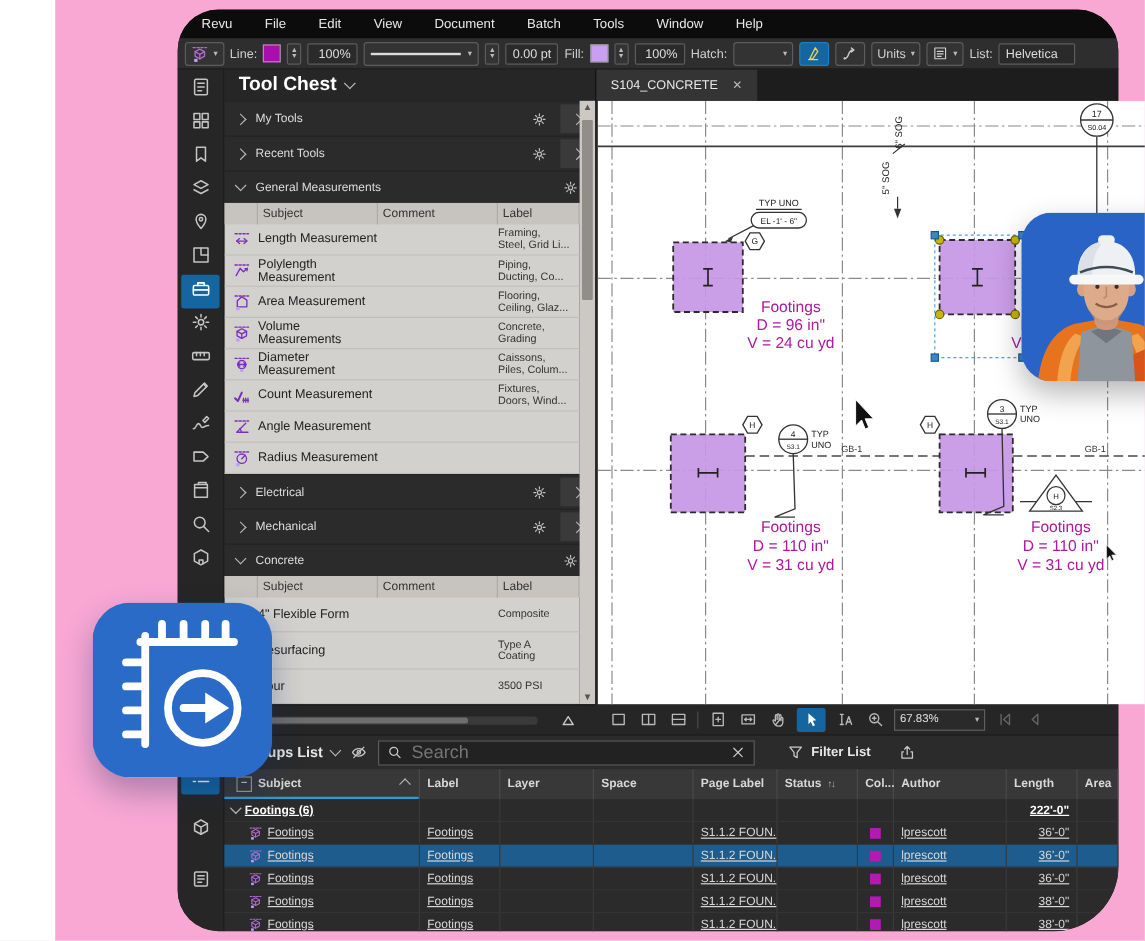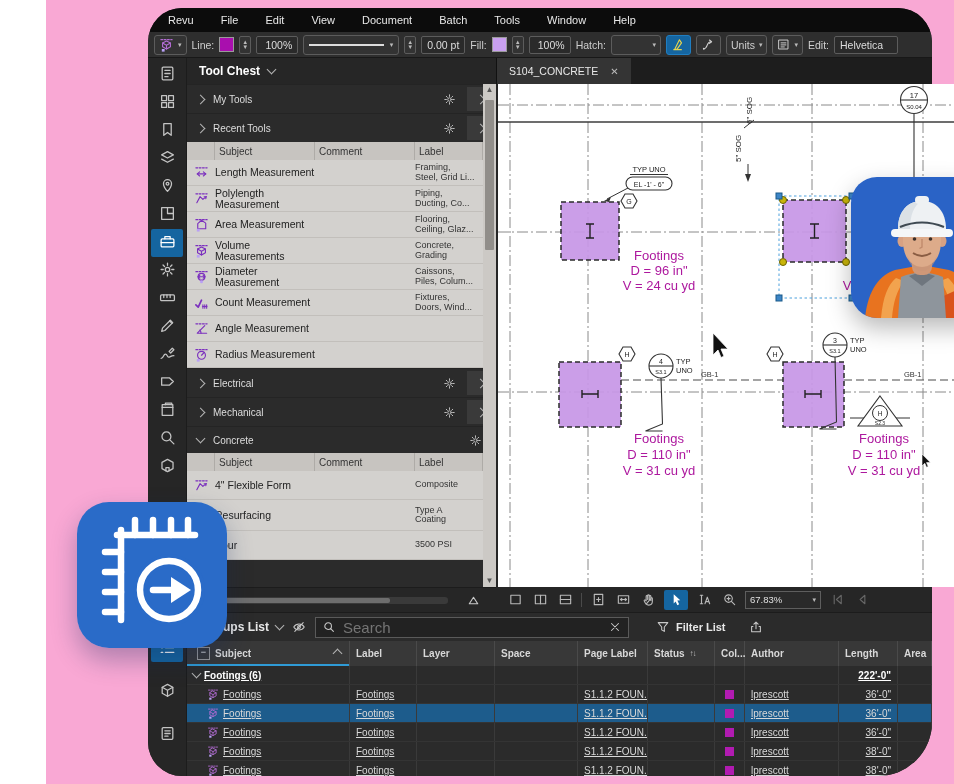"Edit:" span { text: Edit -> List }
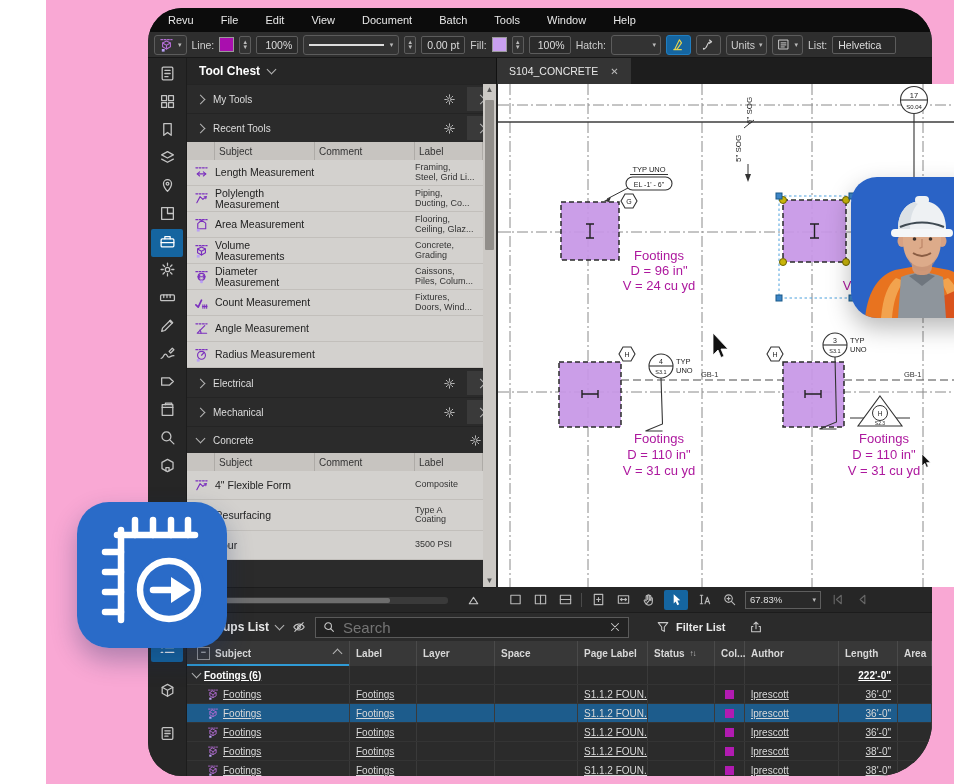"Tool Chest" .tc-title { font-size: 12px -> 16px }
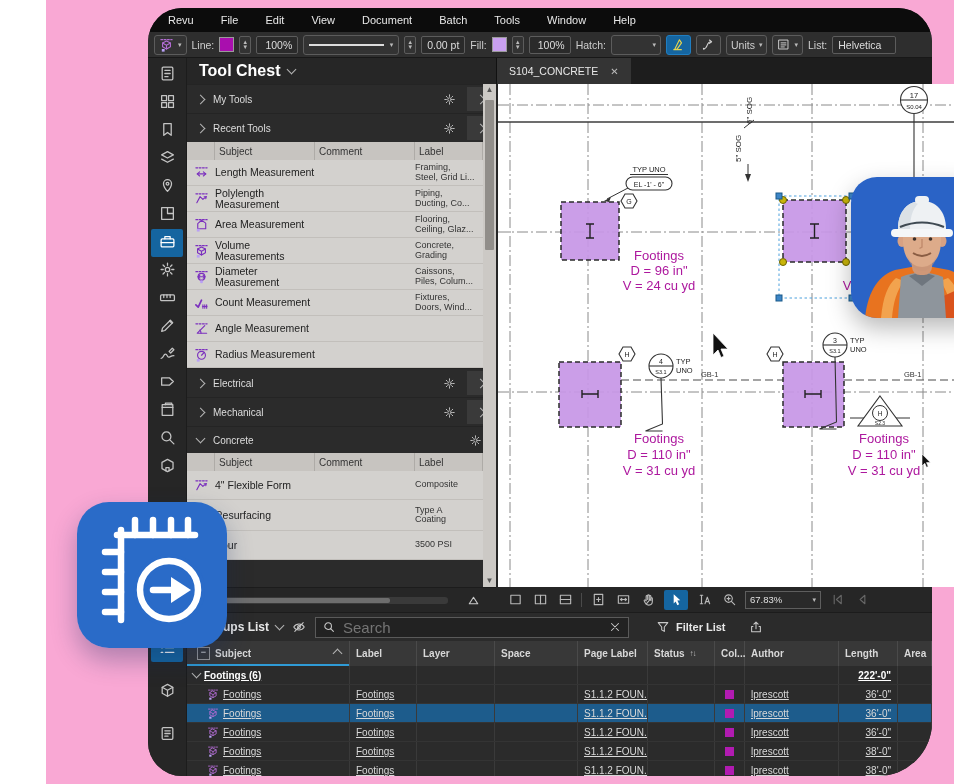"General Measurements" div.tc-row { html: none -> <div> <span></span> <span>General Measurements</span> <span> <svg> <circle></circle> <path></path> </svg> </span> </div> }
